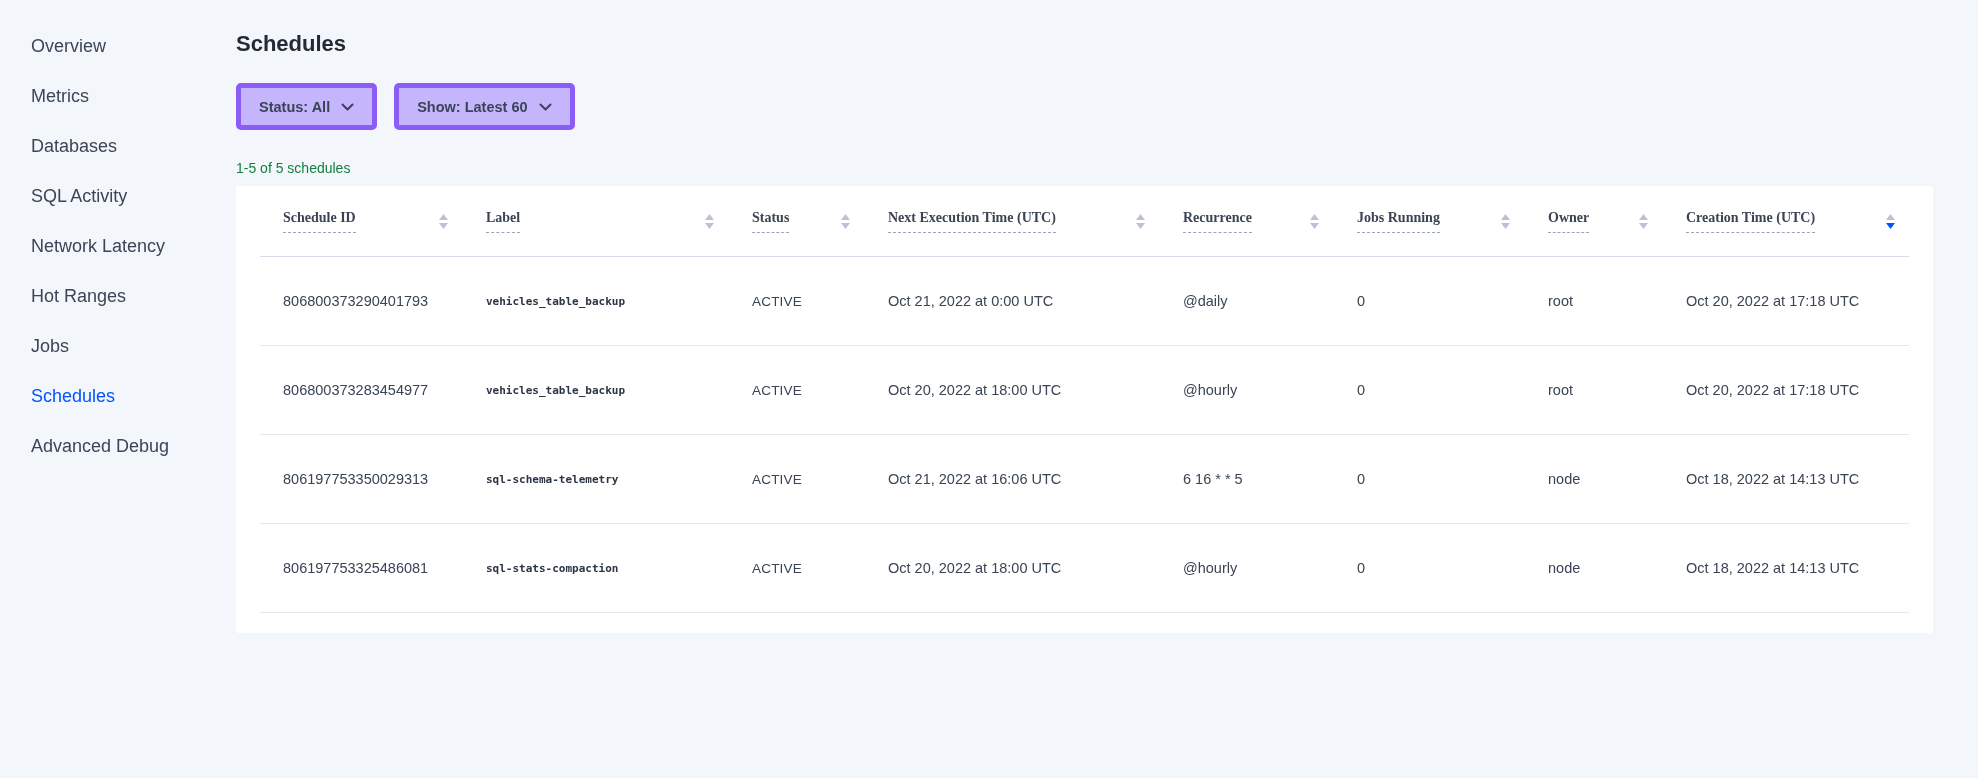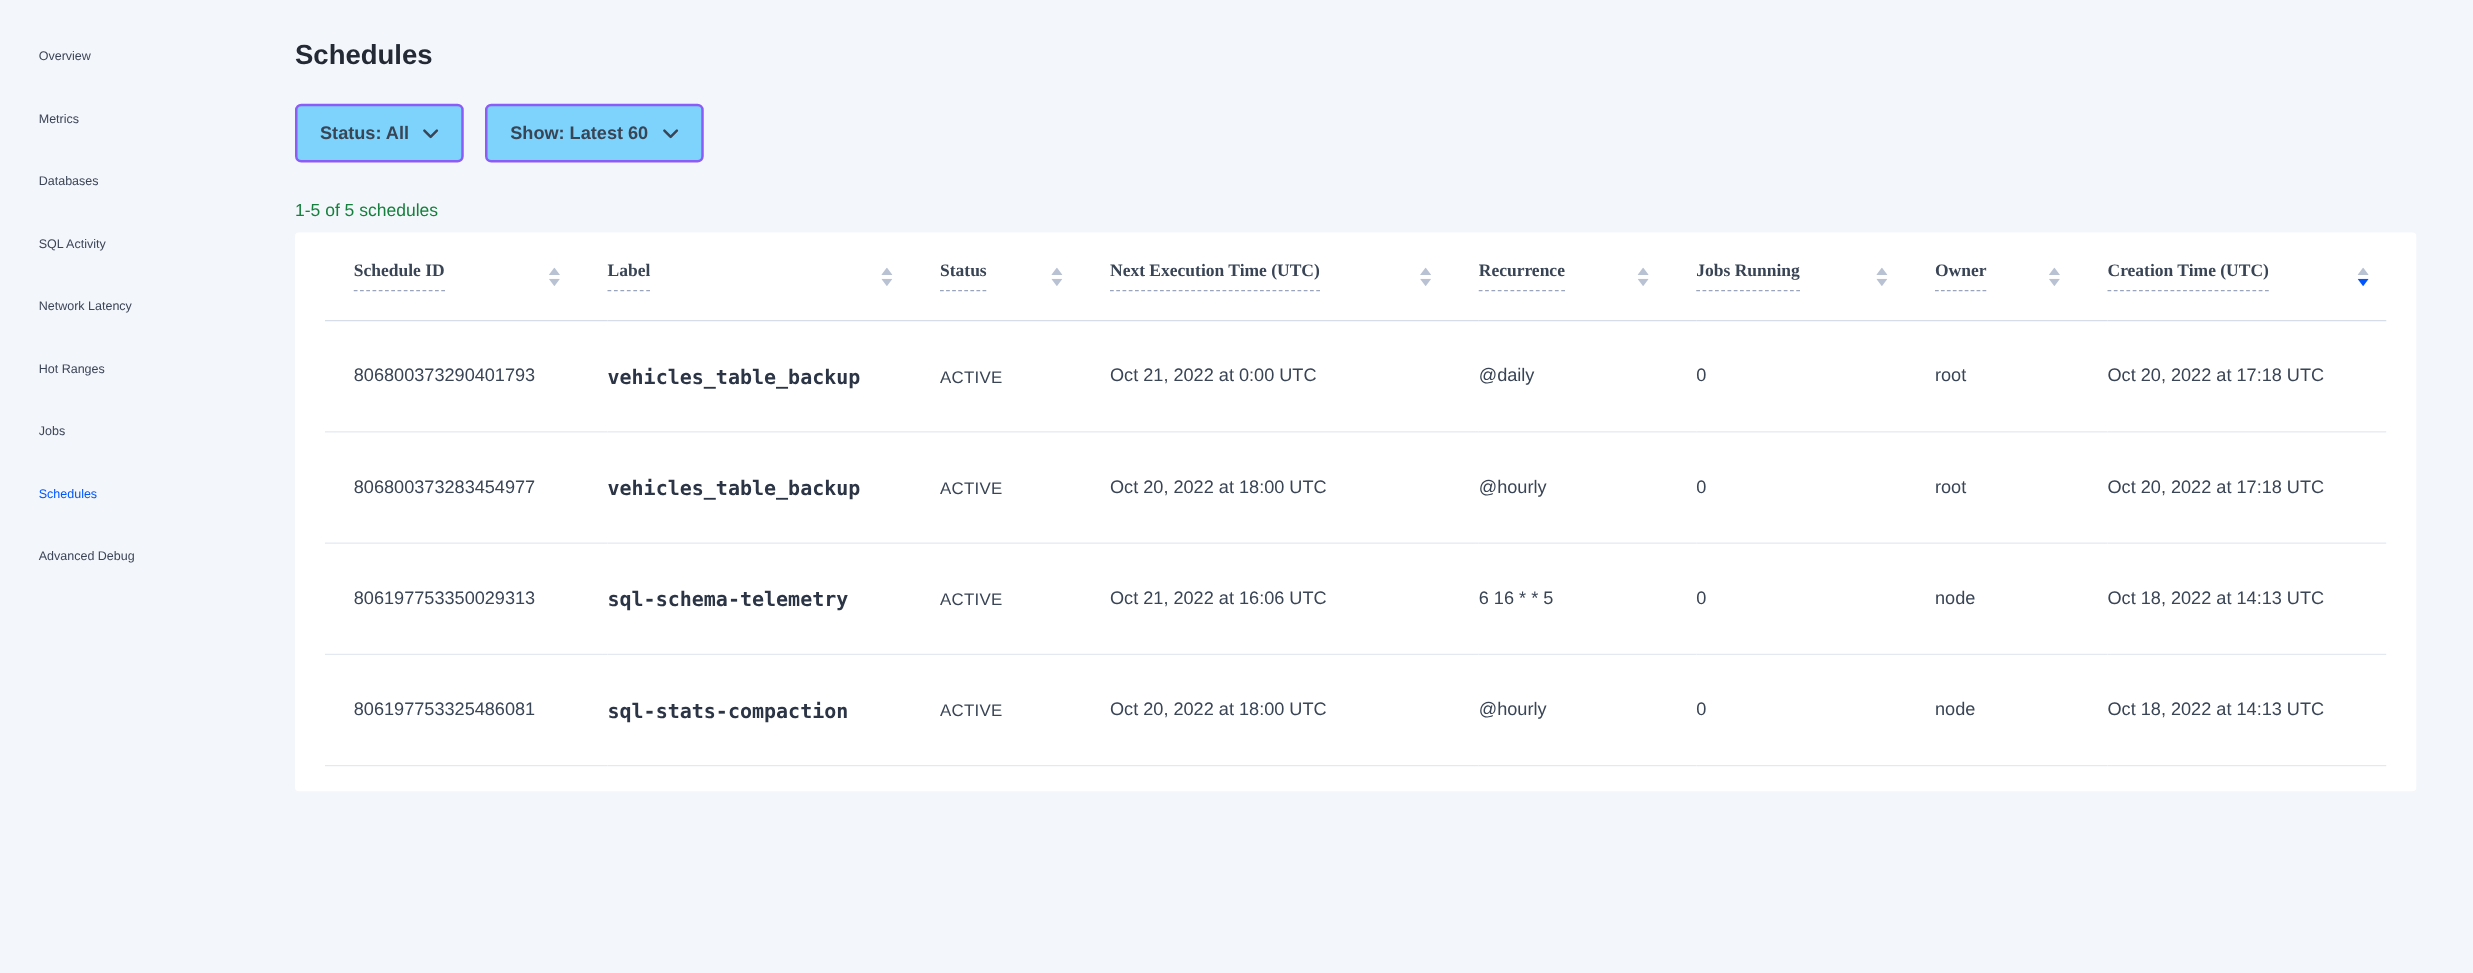"Overview" .nav-item { font-size: 10px -> 18px }
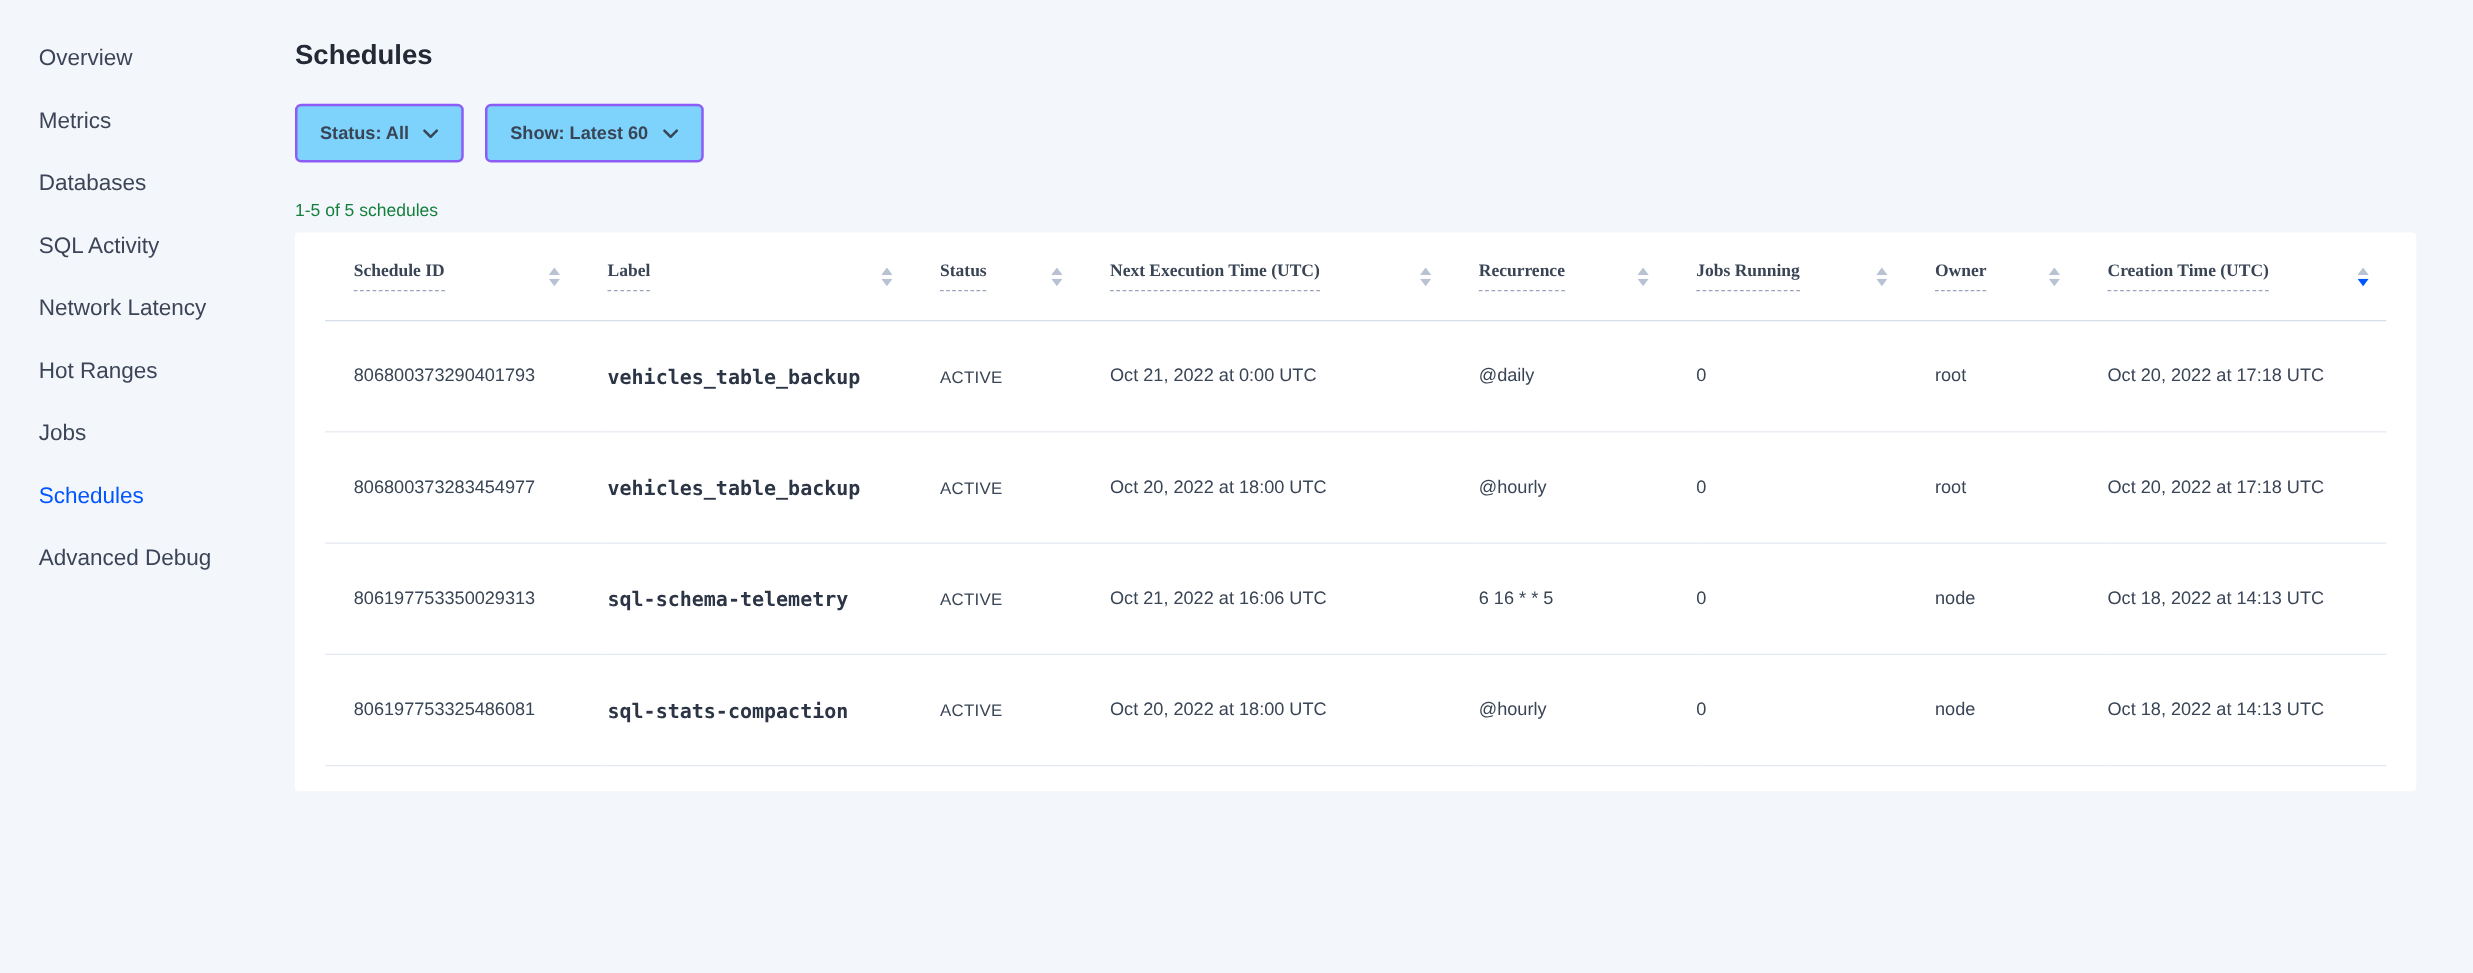"Status: All" .filter-btn { background: #7dd3fc -> #c4b5fd; border: 2px solid #8b5cf6 -> 5px solid #8b5cf6 }
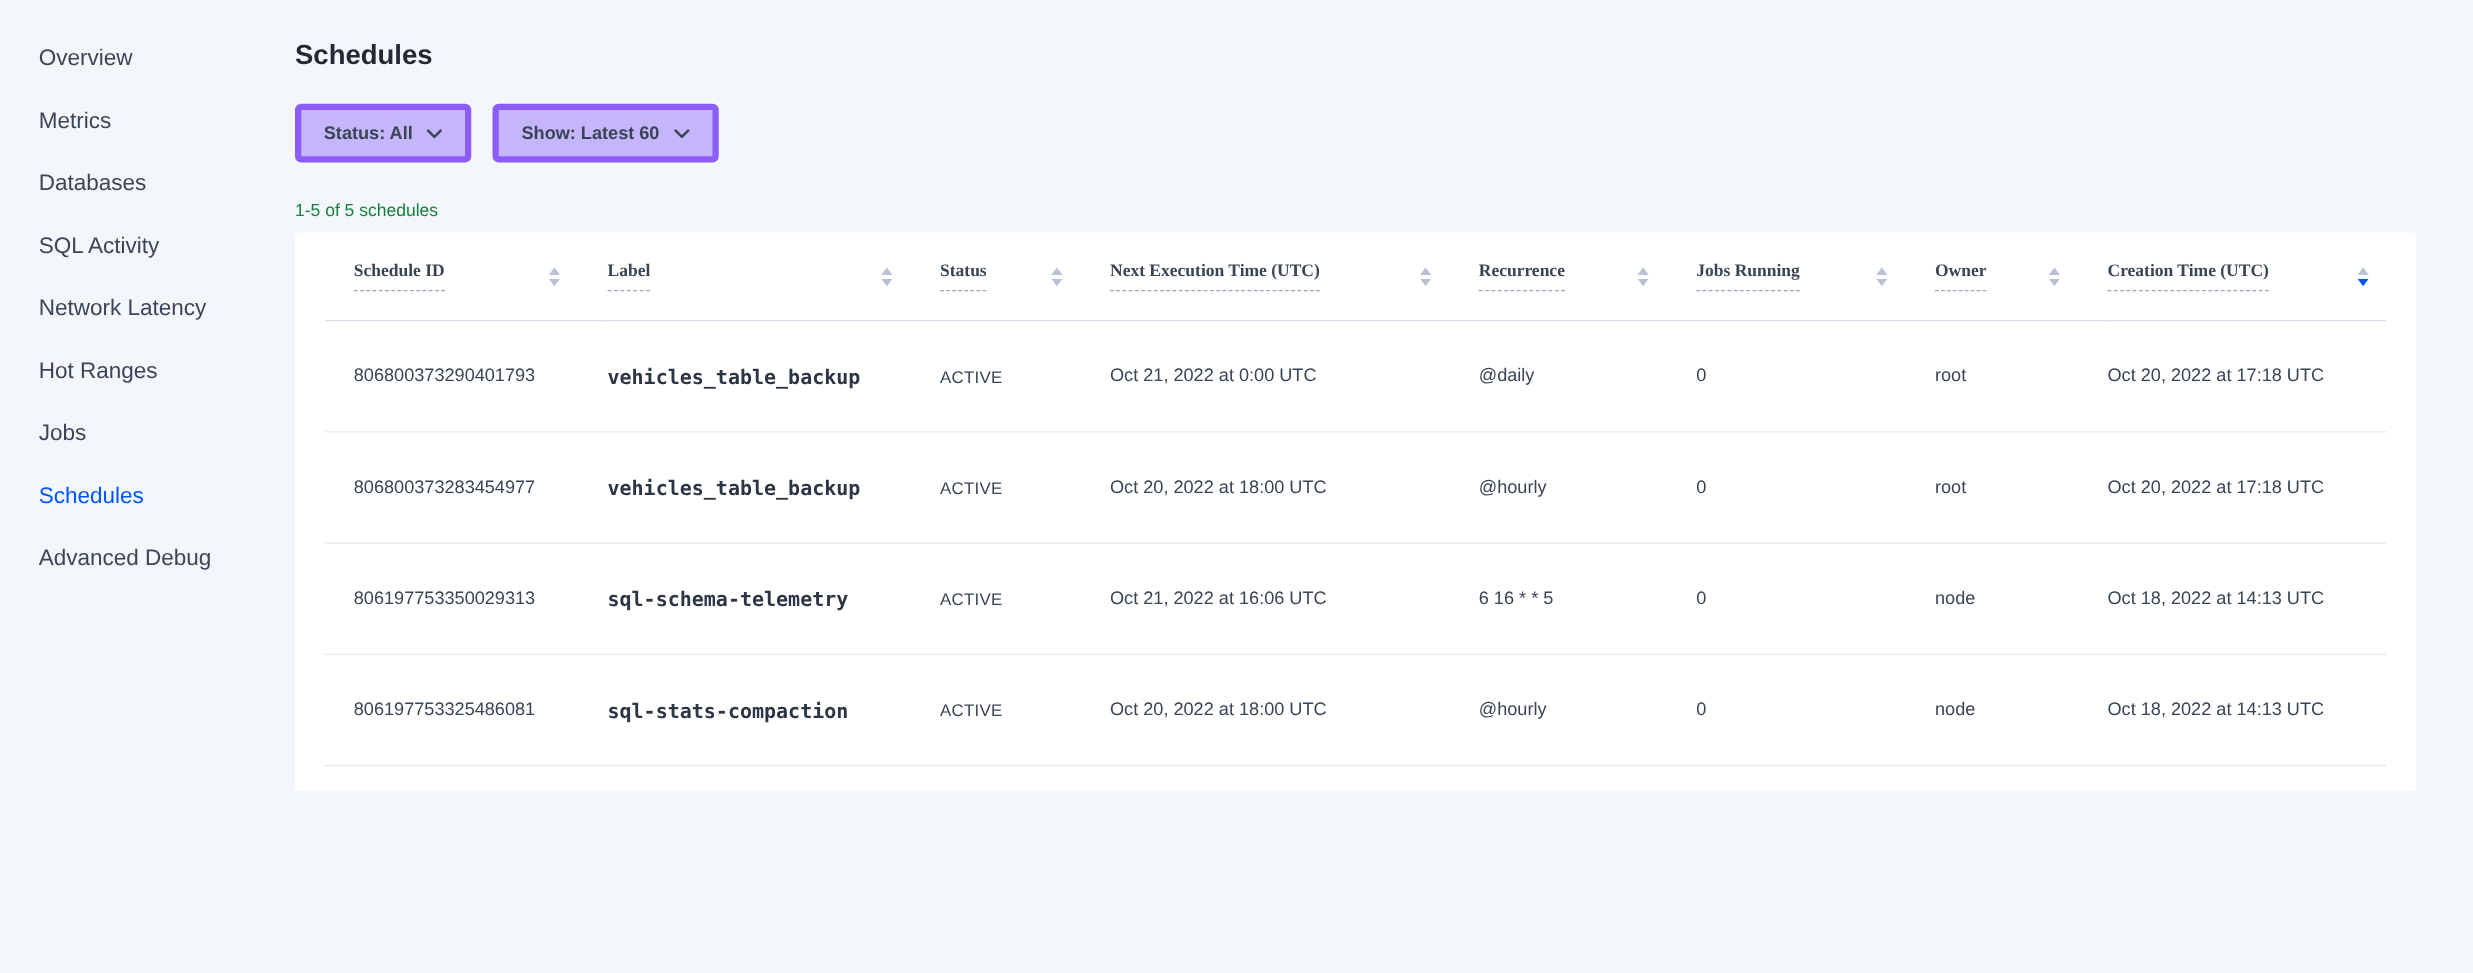"vehicles_table_backup" td.cell-label { font-size: 16px -> 11px }
